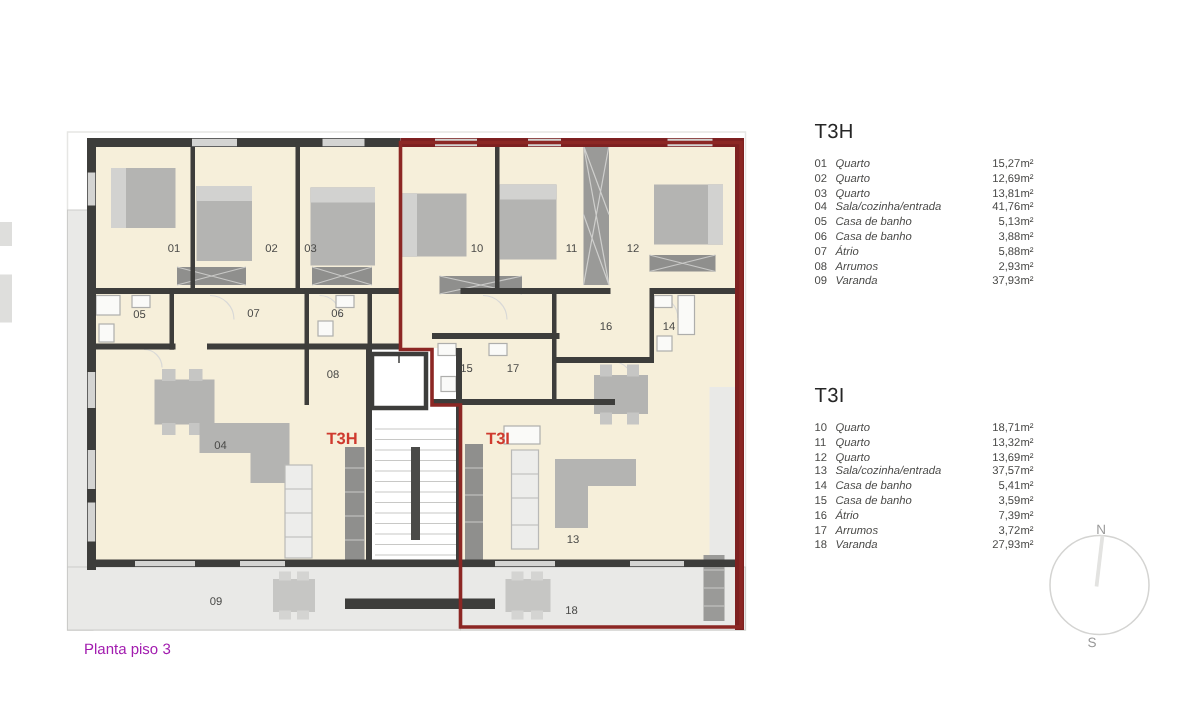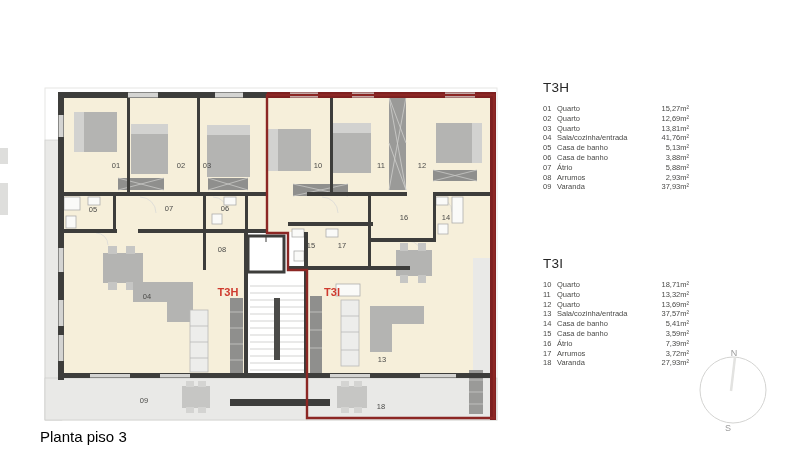"Quarto" .lrow .nm { font-style: none -> italic }
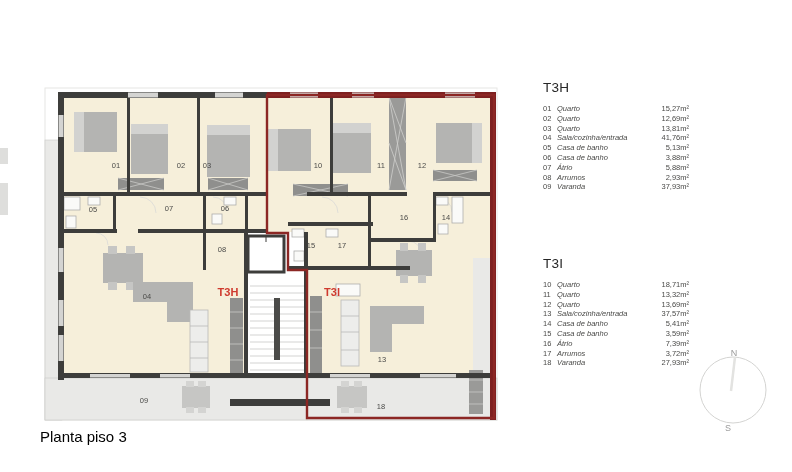"Planta piso 3" .page-title { color: #000000 -> #a21caf; font-size: 15px -> 10px; left: 40px -> 56px }
